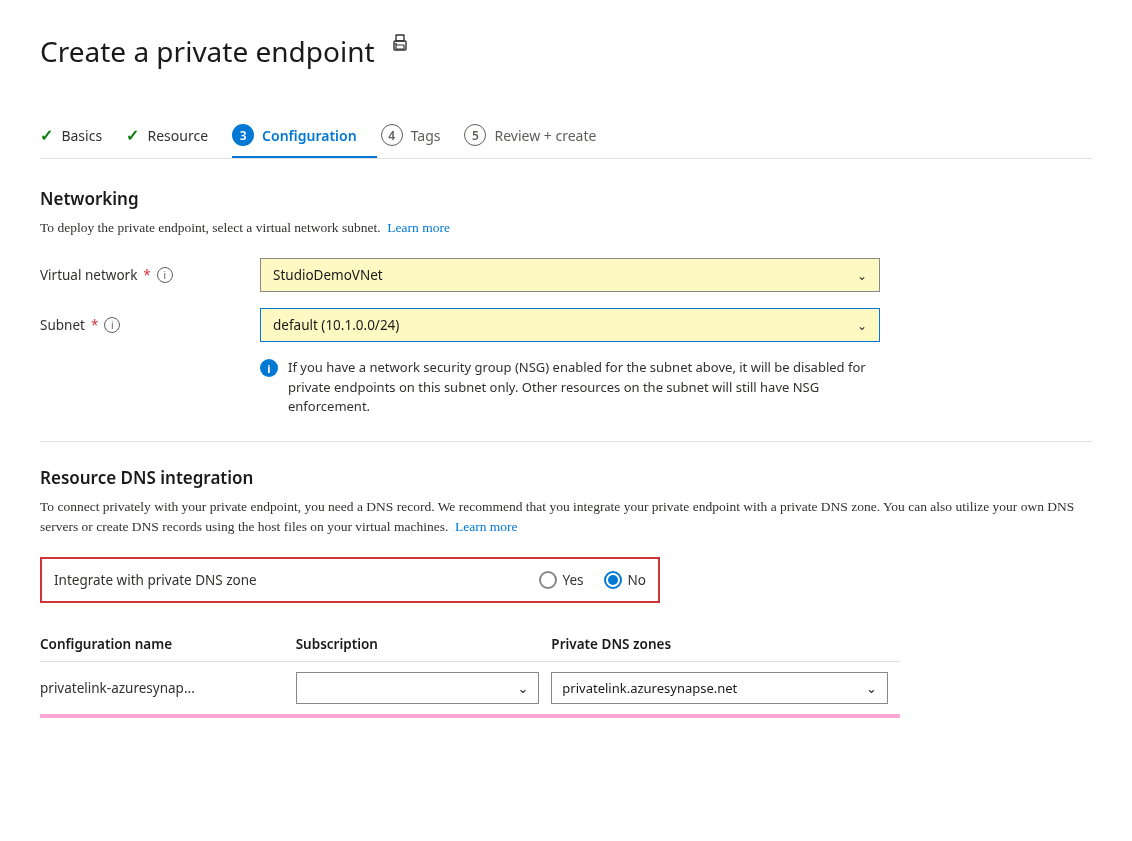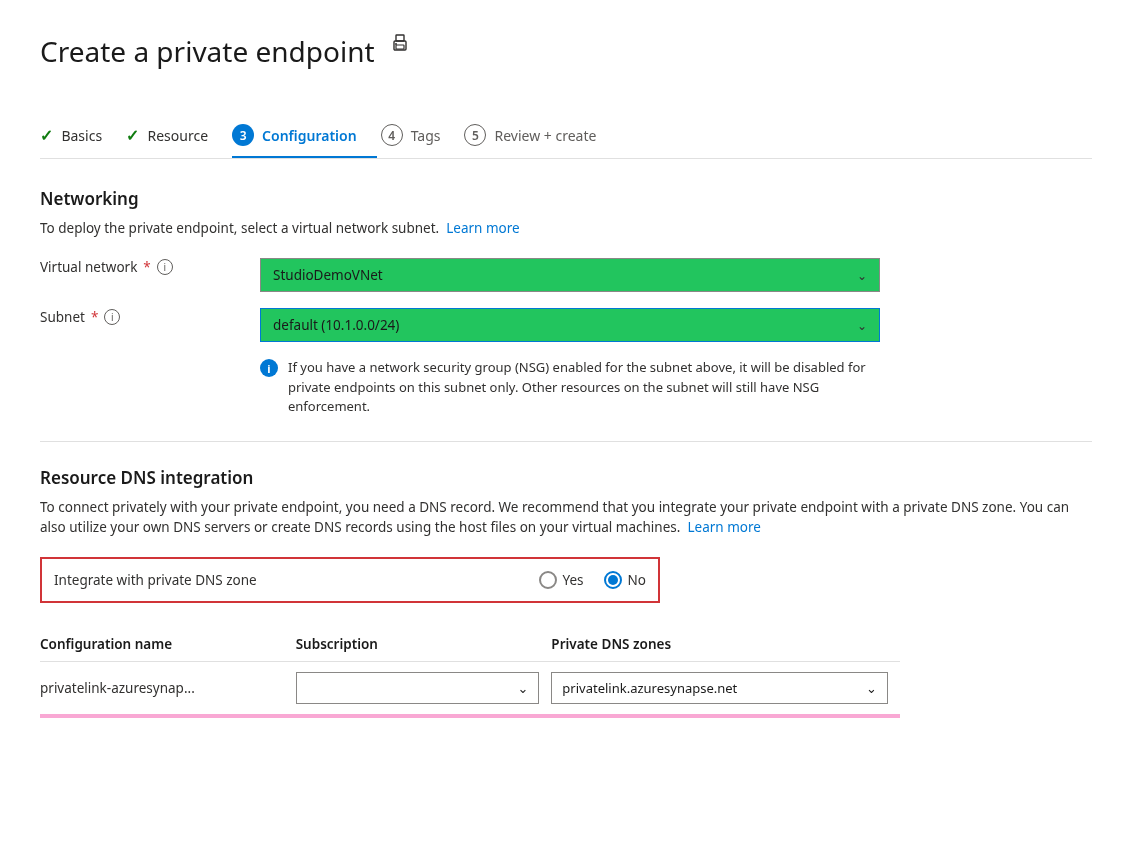"To deploy the private endpoint," .section-desc { font-family: none -> Liberation Serif, serif }
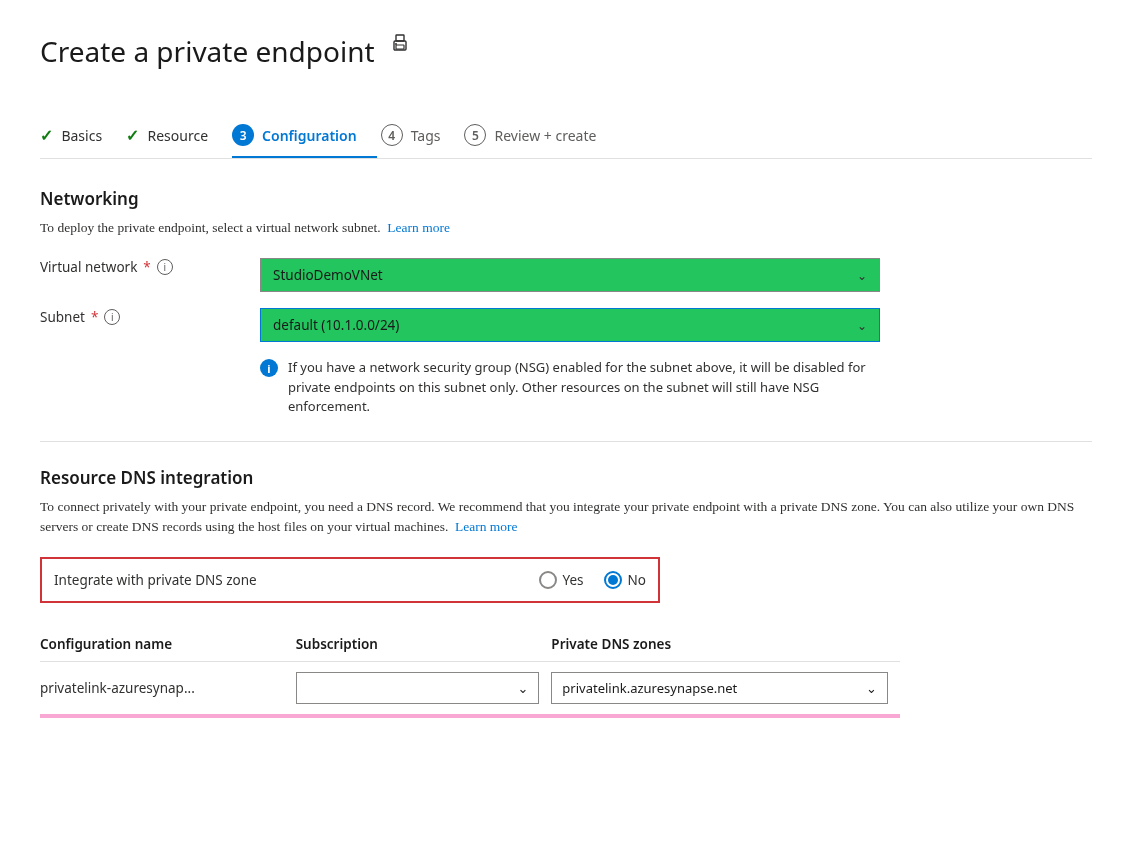"Virtual network" .form-row { align-items: flex-start -> center }
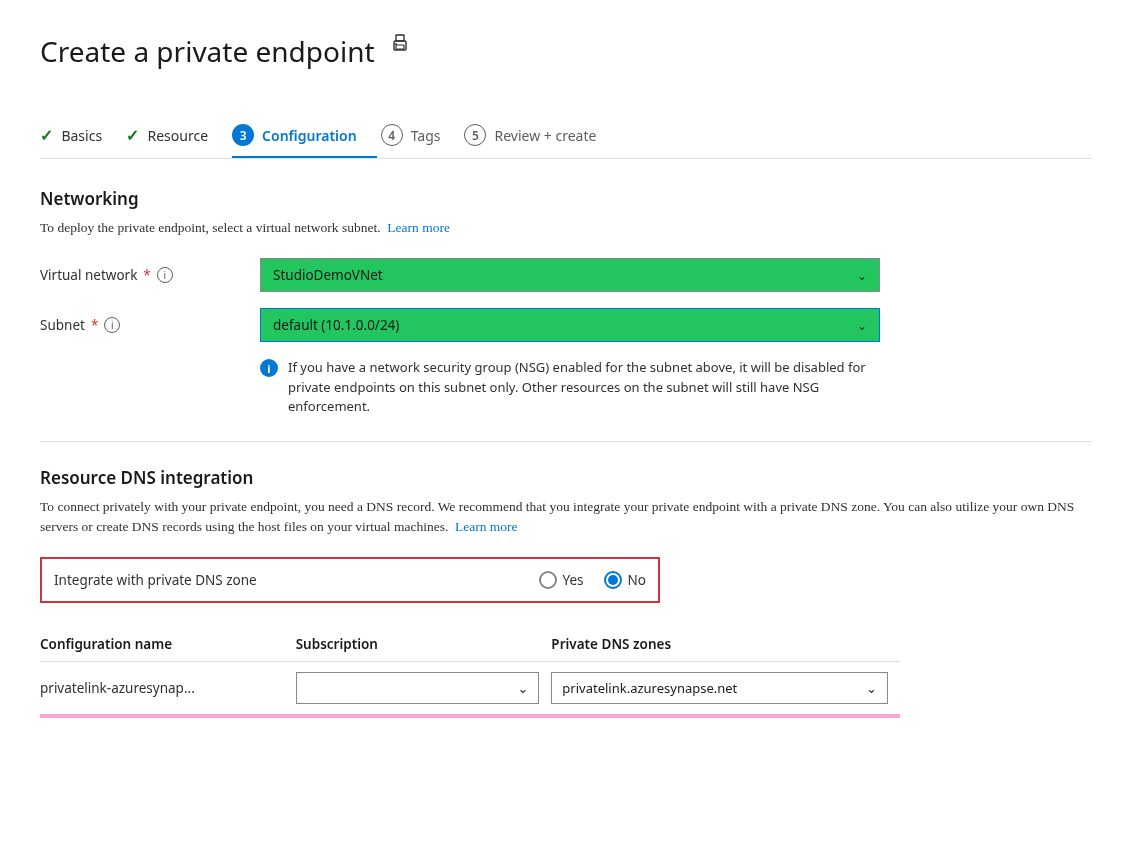"StudioDemoVNet" .select-box { background: #22c55e -> #fef9c3 }
